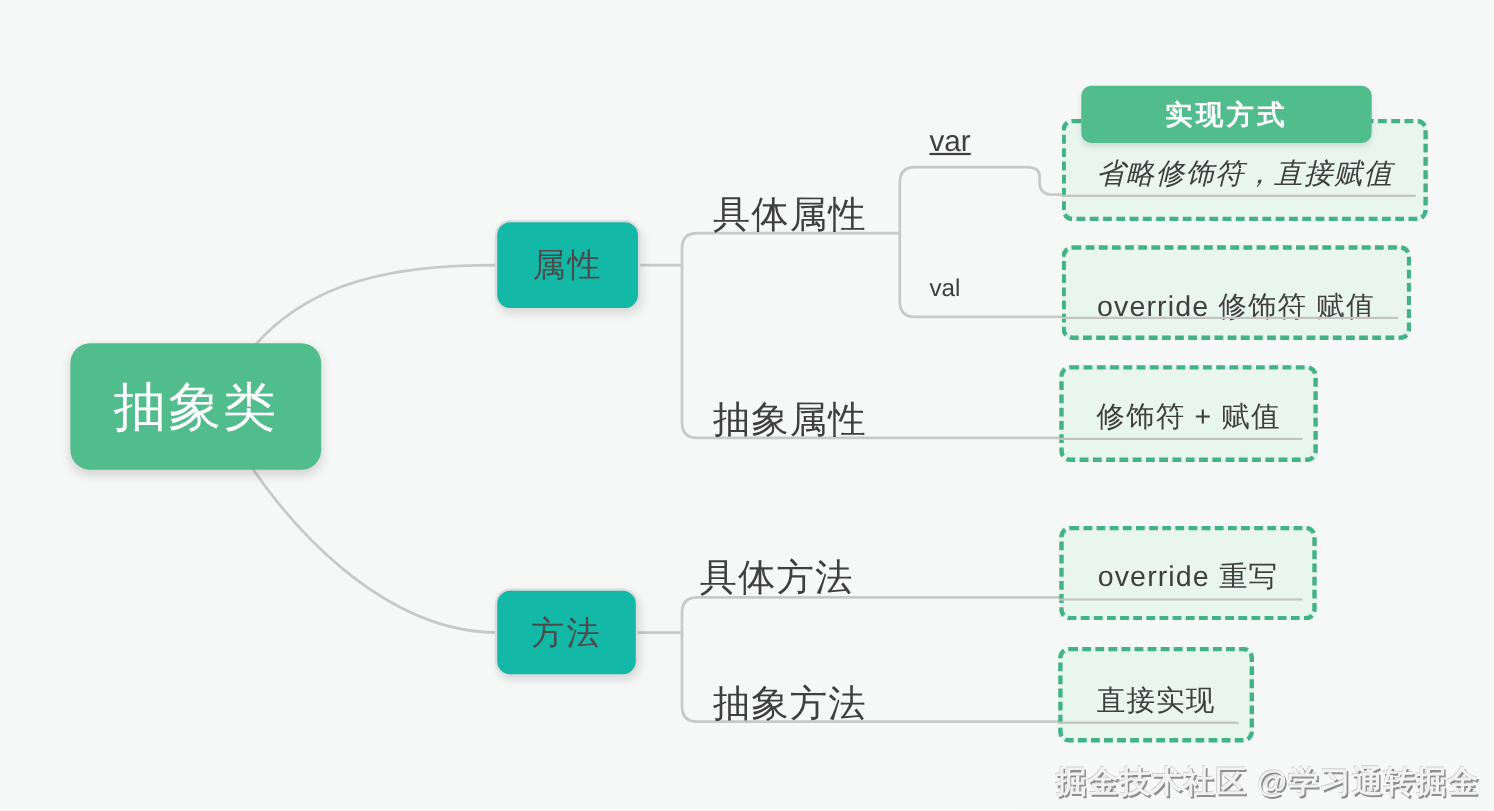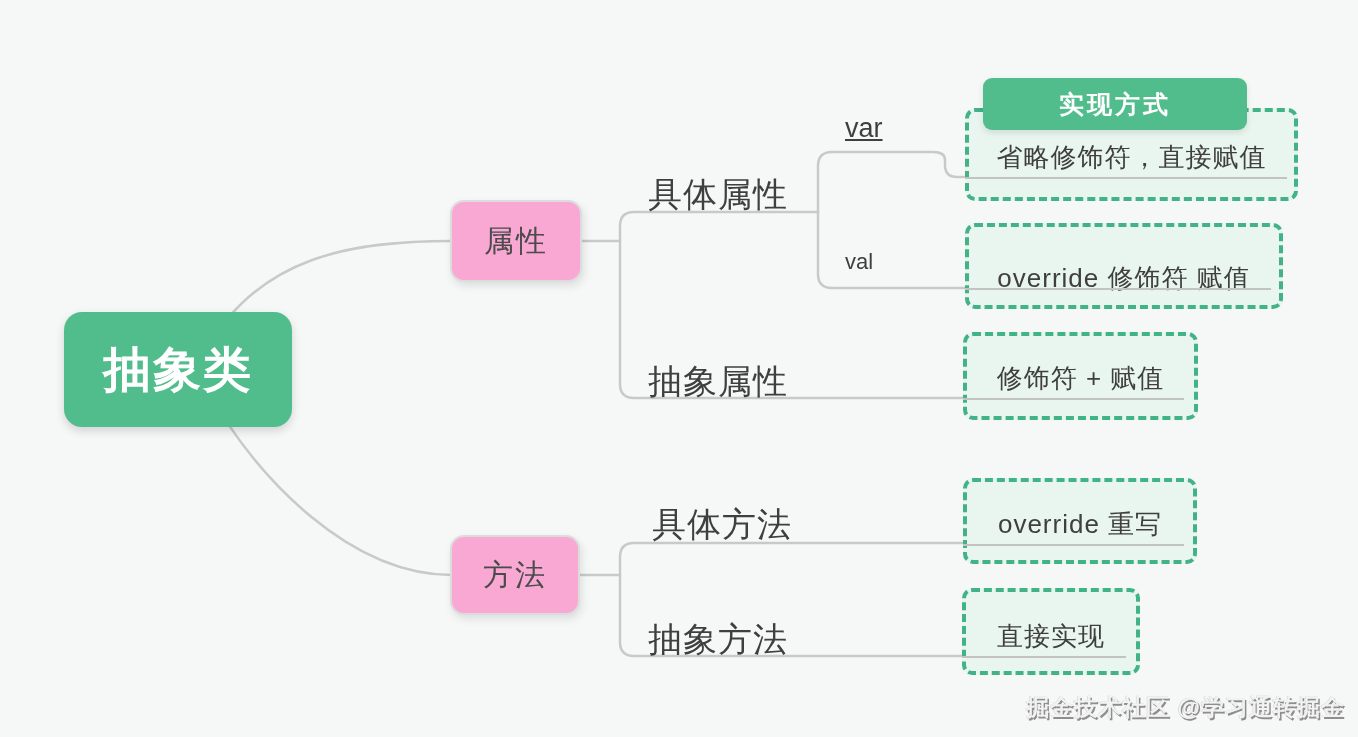"省略修饰符，直接赋值" .leaf-1 { font-style: none -> italic }
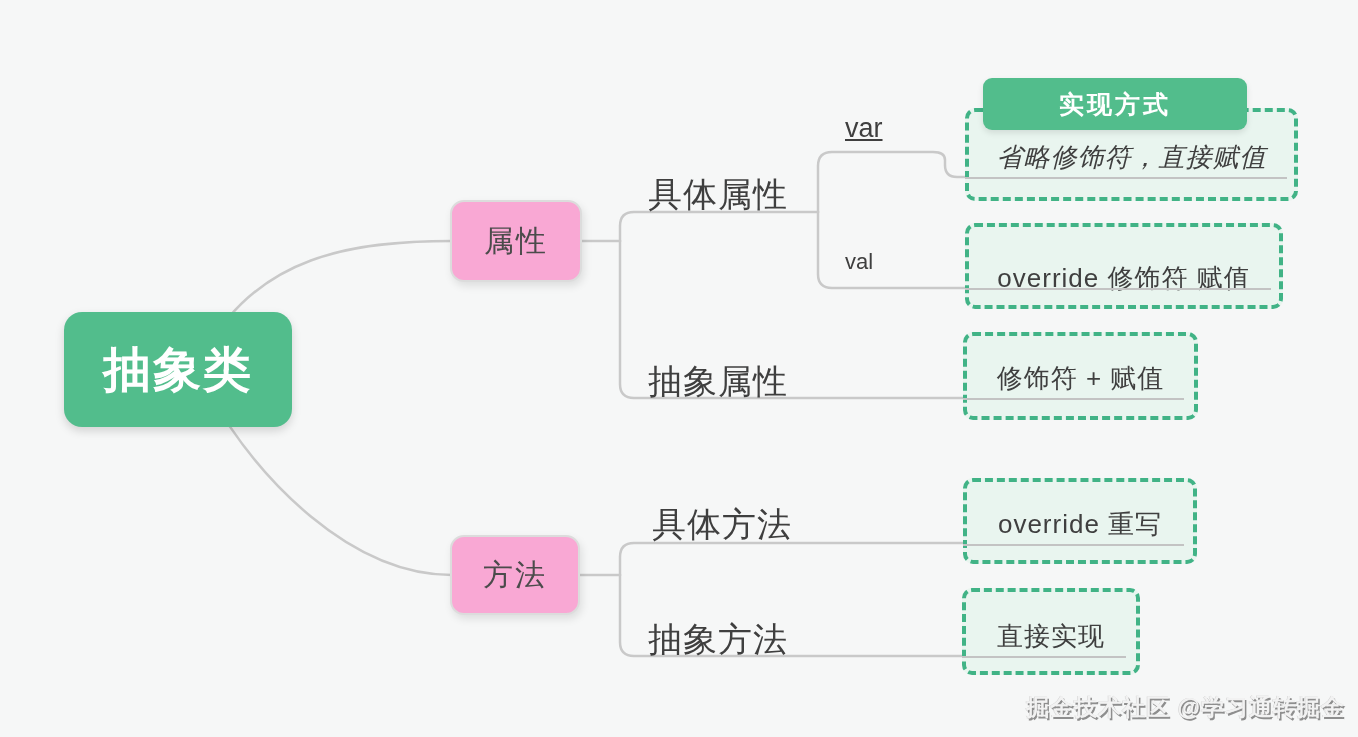"属性" .branch-node { background: #f9a8d4 -> #14b8a6 }
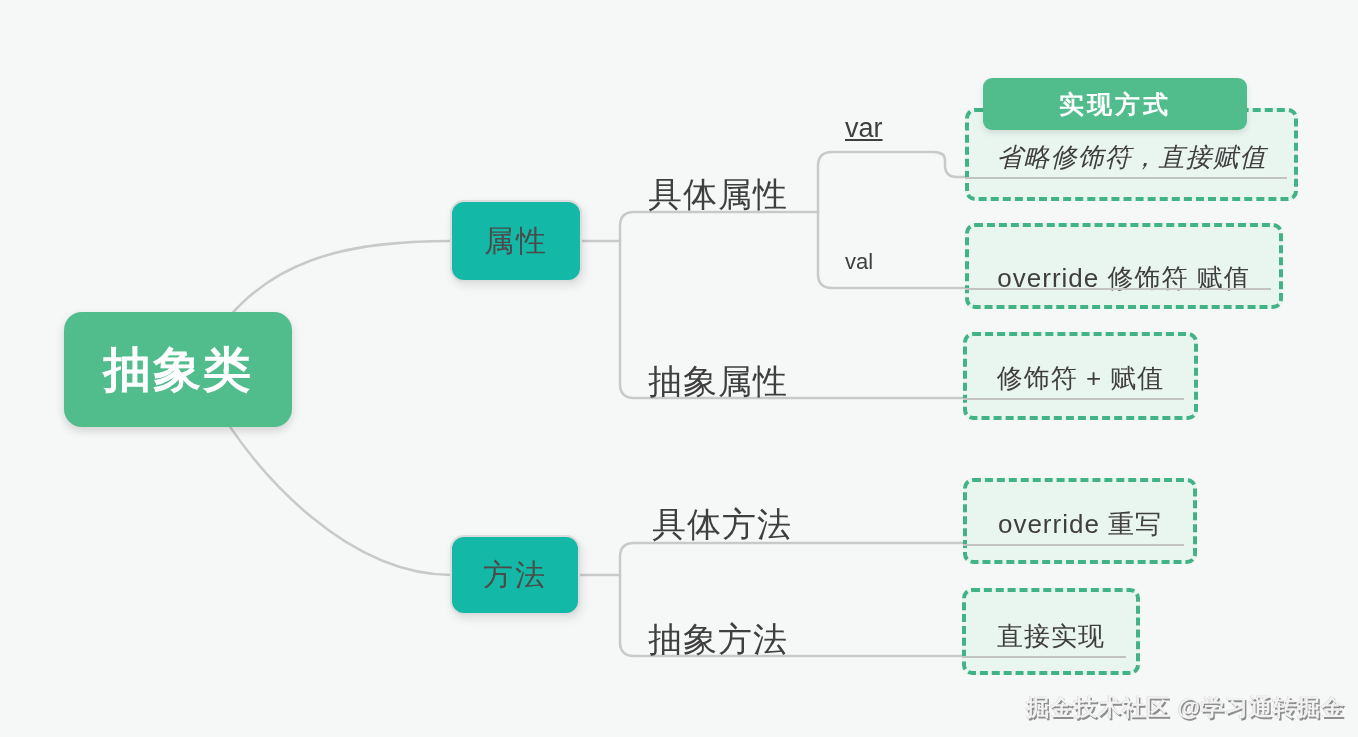"抽象类" .root-node { font-weight: 700 -> 400 }
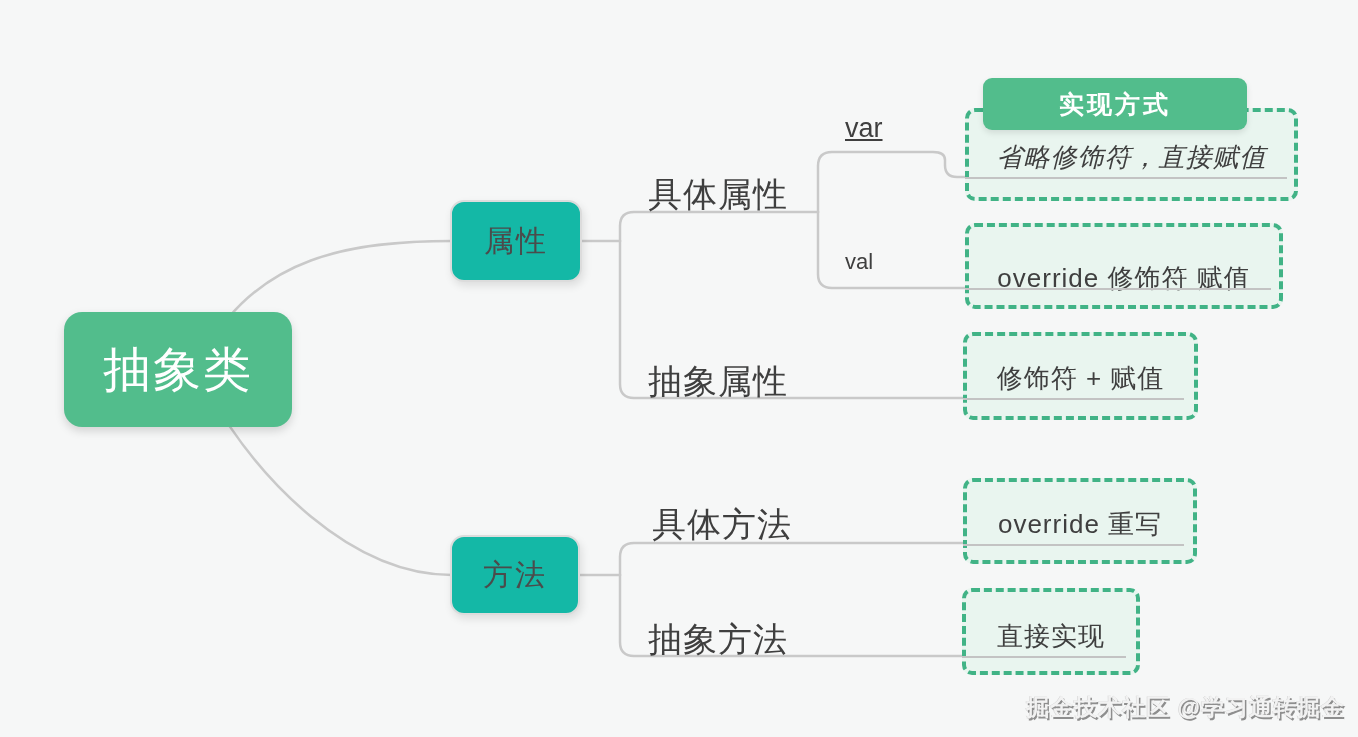"具体方法" .lbl-concrete-method { left: 652px -> 636px }
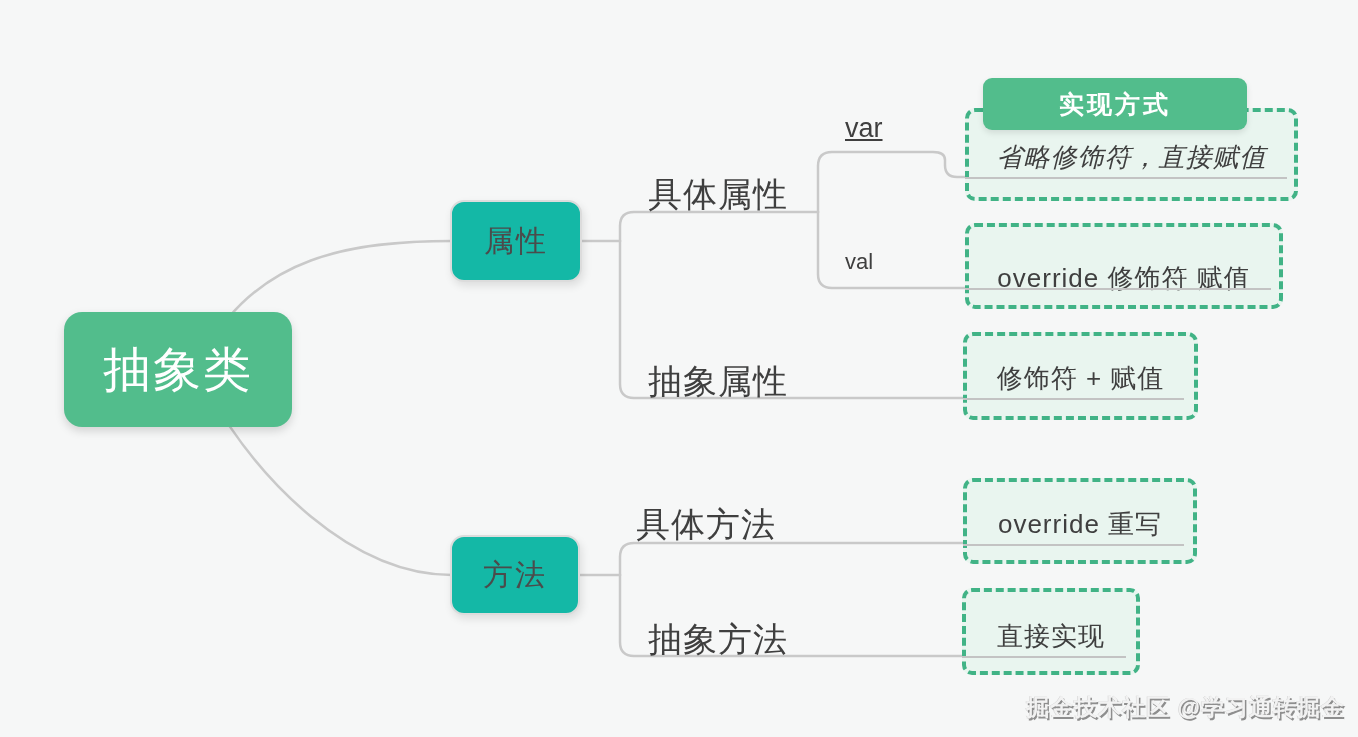"掘金技术社区 @学习通转掘金" .watermark { font-size: 23px -> 28px }
